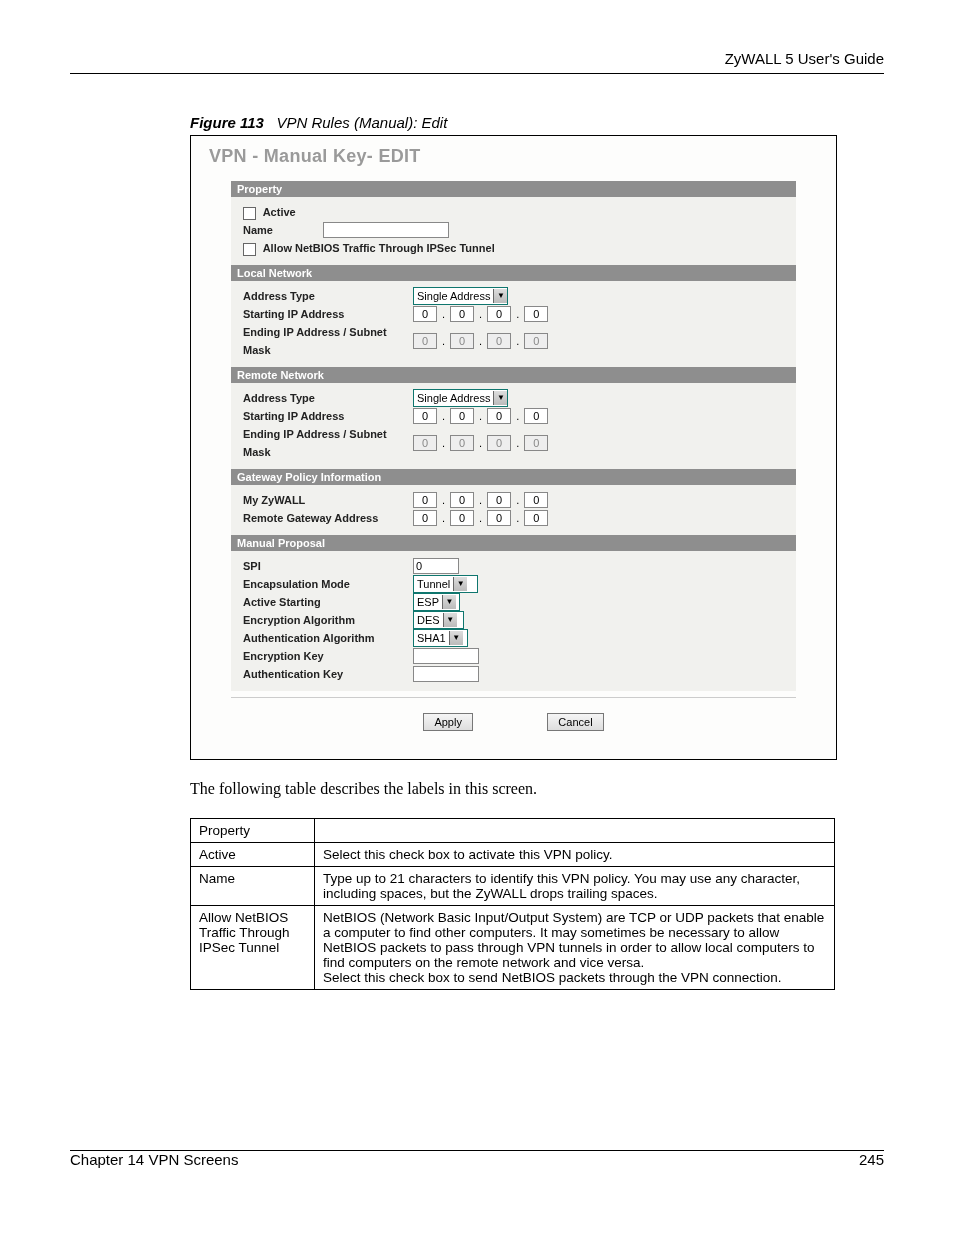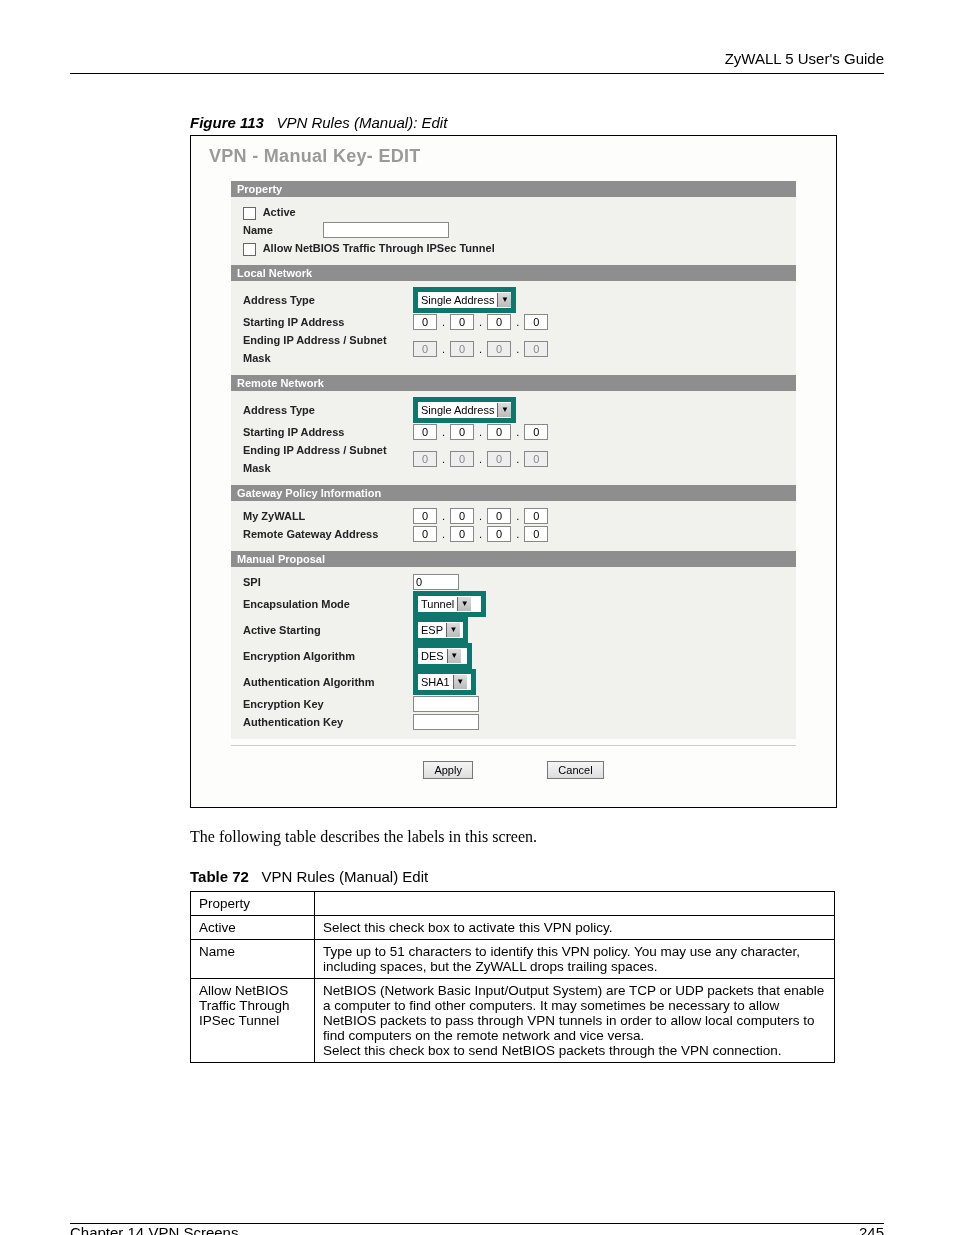"Single Address" .sel { border: 5px solid #0f766e -> 1px solid #0f766e }
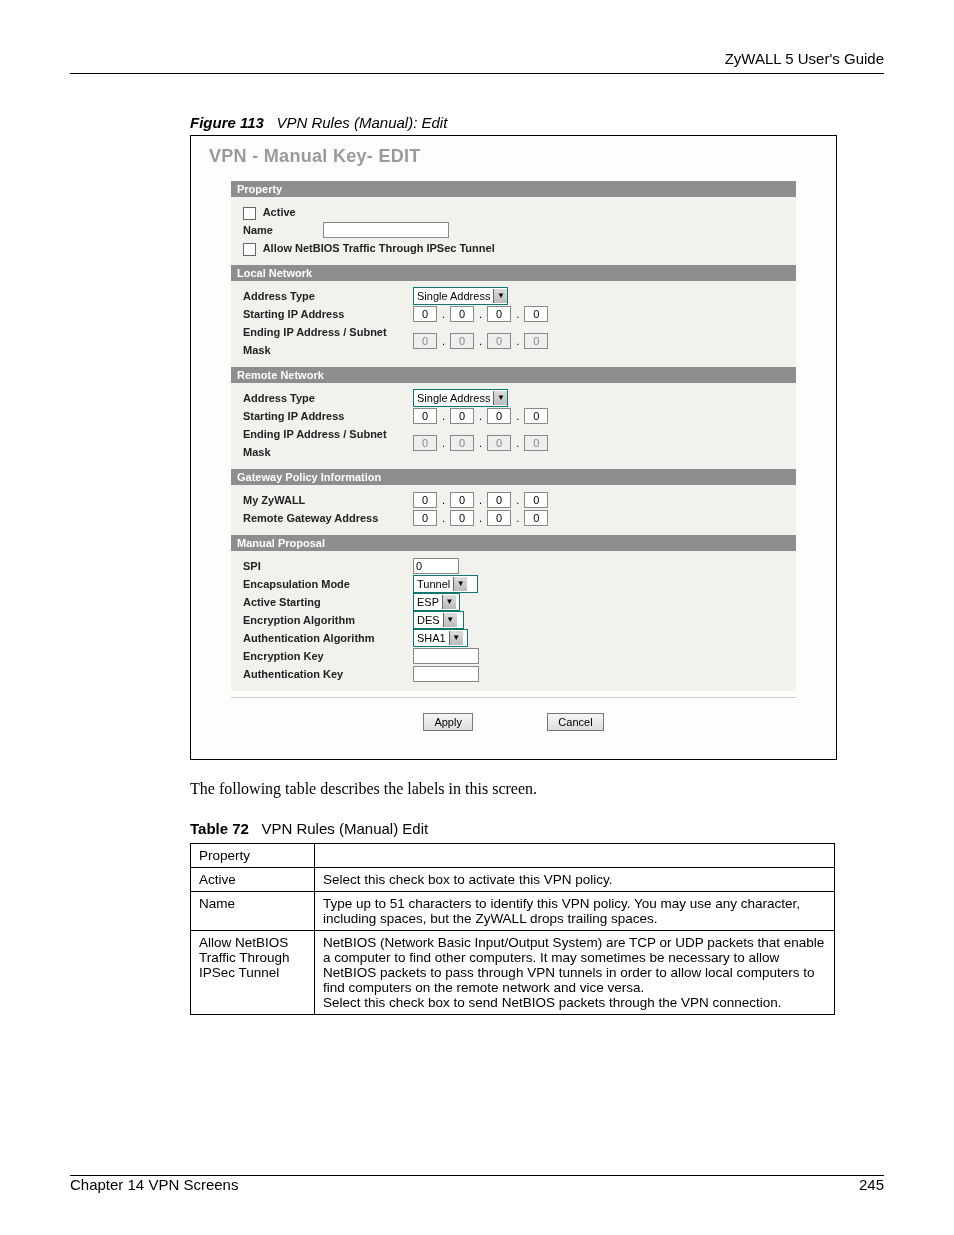"Table 72 VPN Rules (Manual)" div.table-caption { html: <div> <b>Table 72</b>&nbsp;&nbsp;&nbsp;<span>VPN Rules (Manual) Edit</span> </div> -> none }
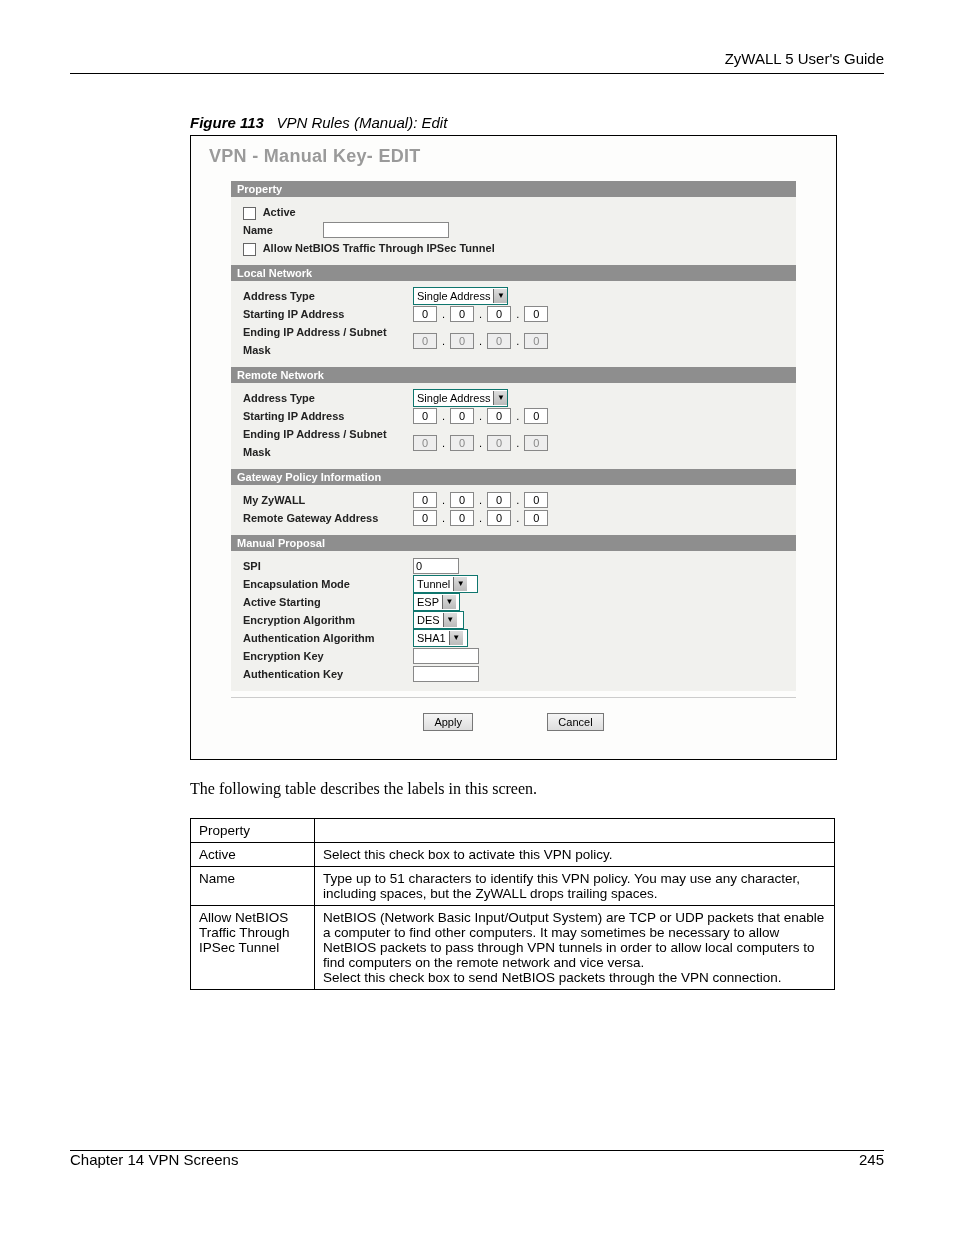"Type up to 51 characters" td { text: 51 -> 21 }
